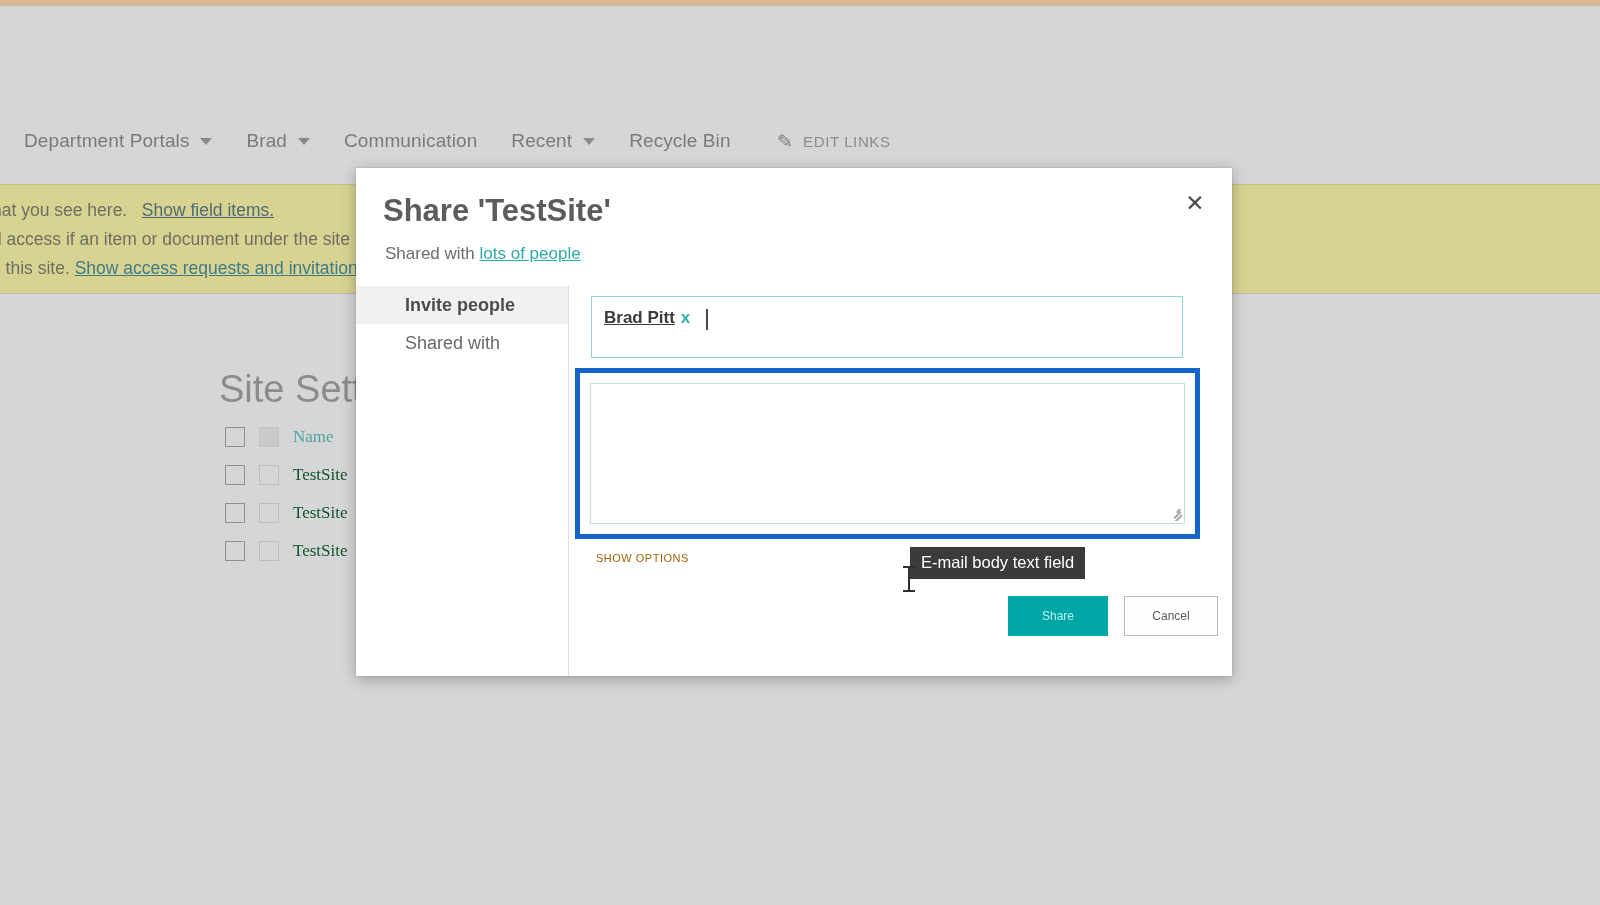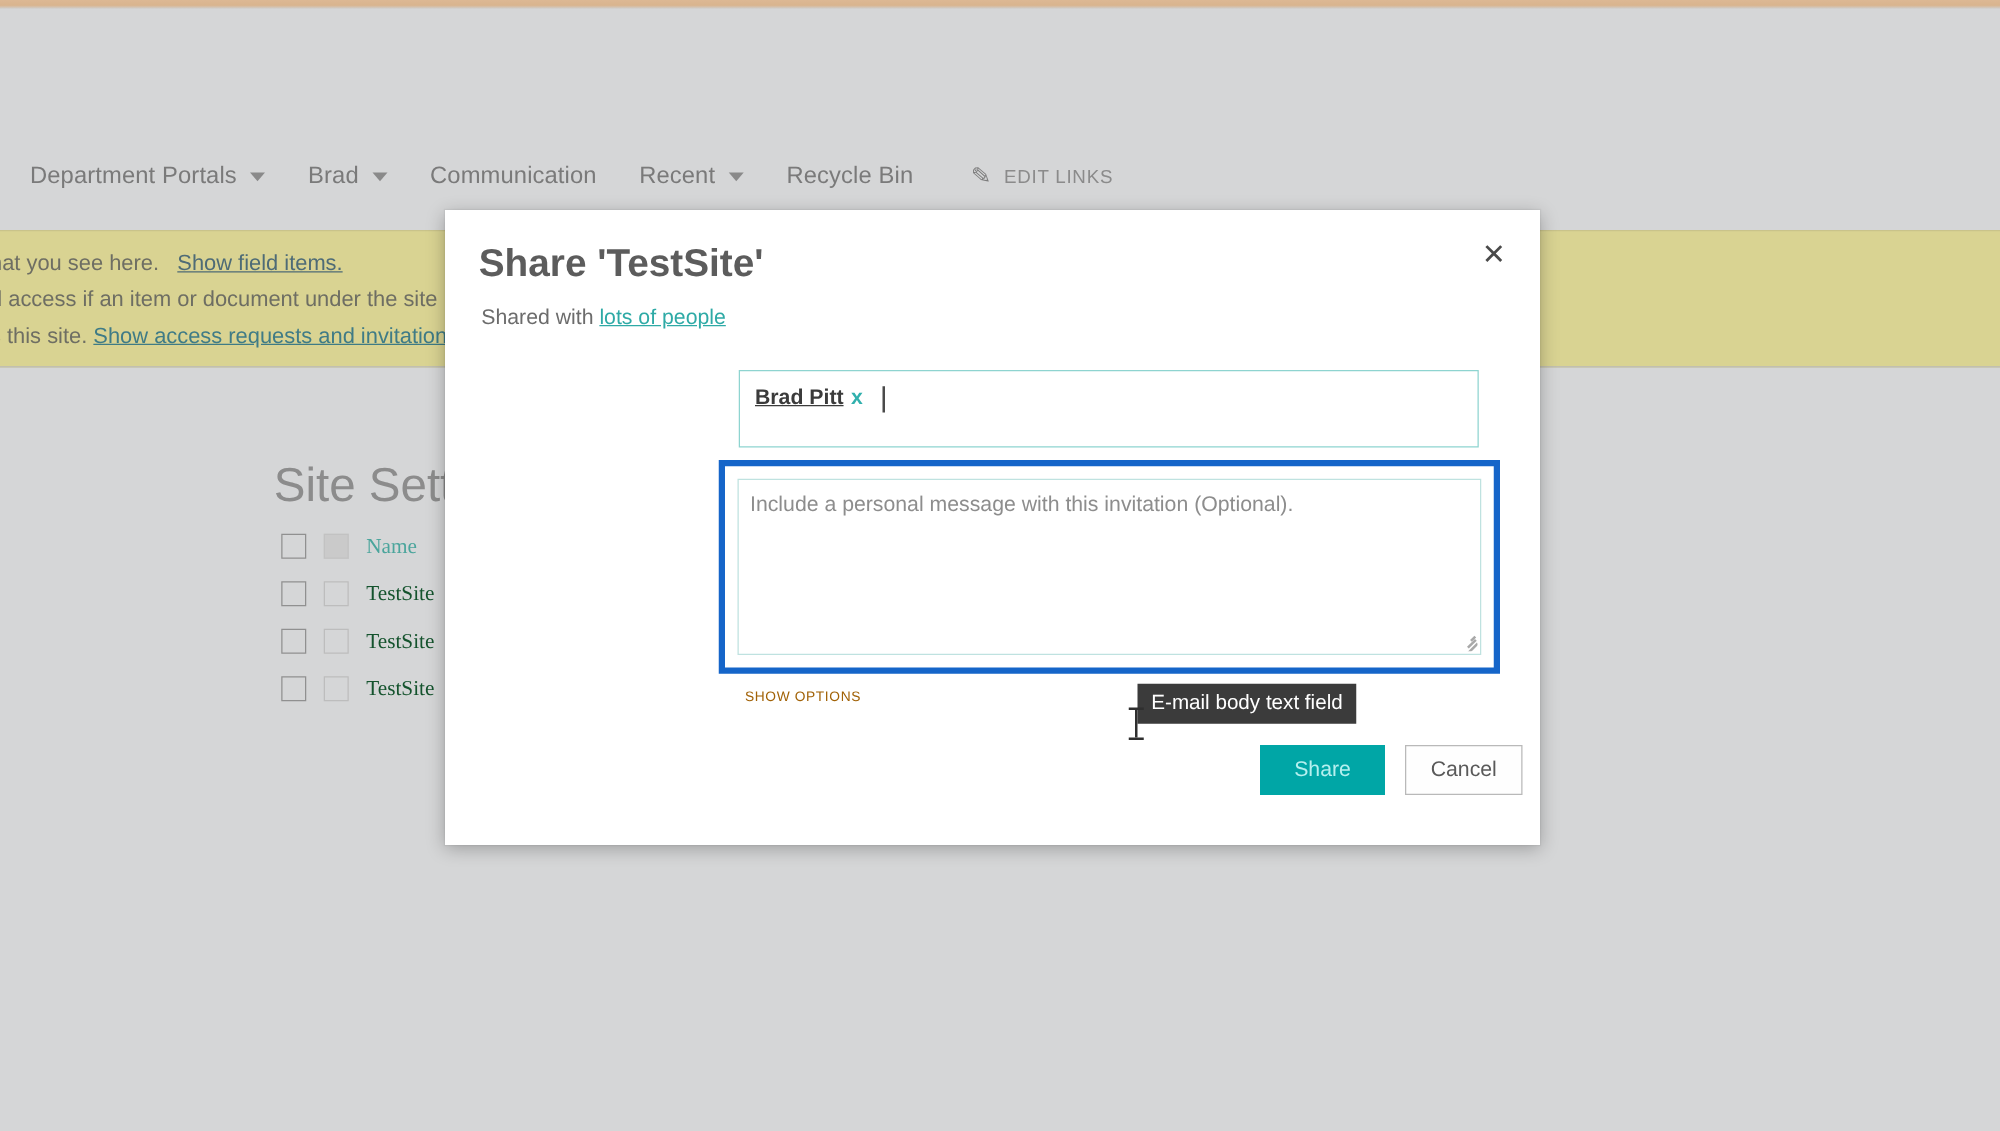"Invite people" div.dlg-left { html: none -> <div> <div> <span>Invite people</span> </div> <div> <span>Shared with</span> </div> </div> }
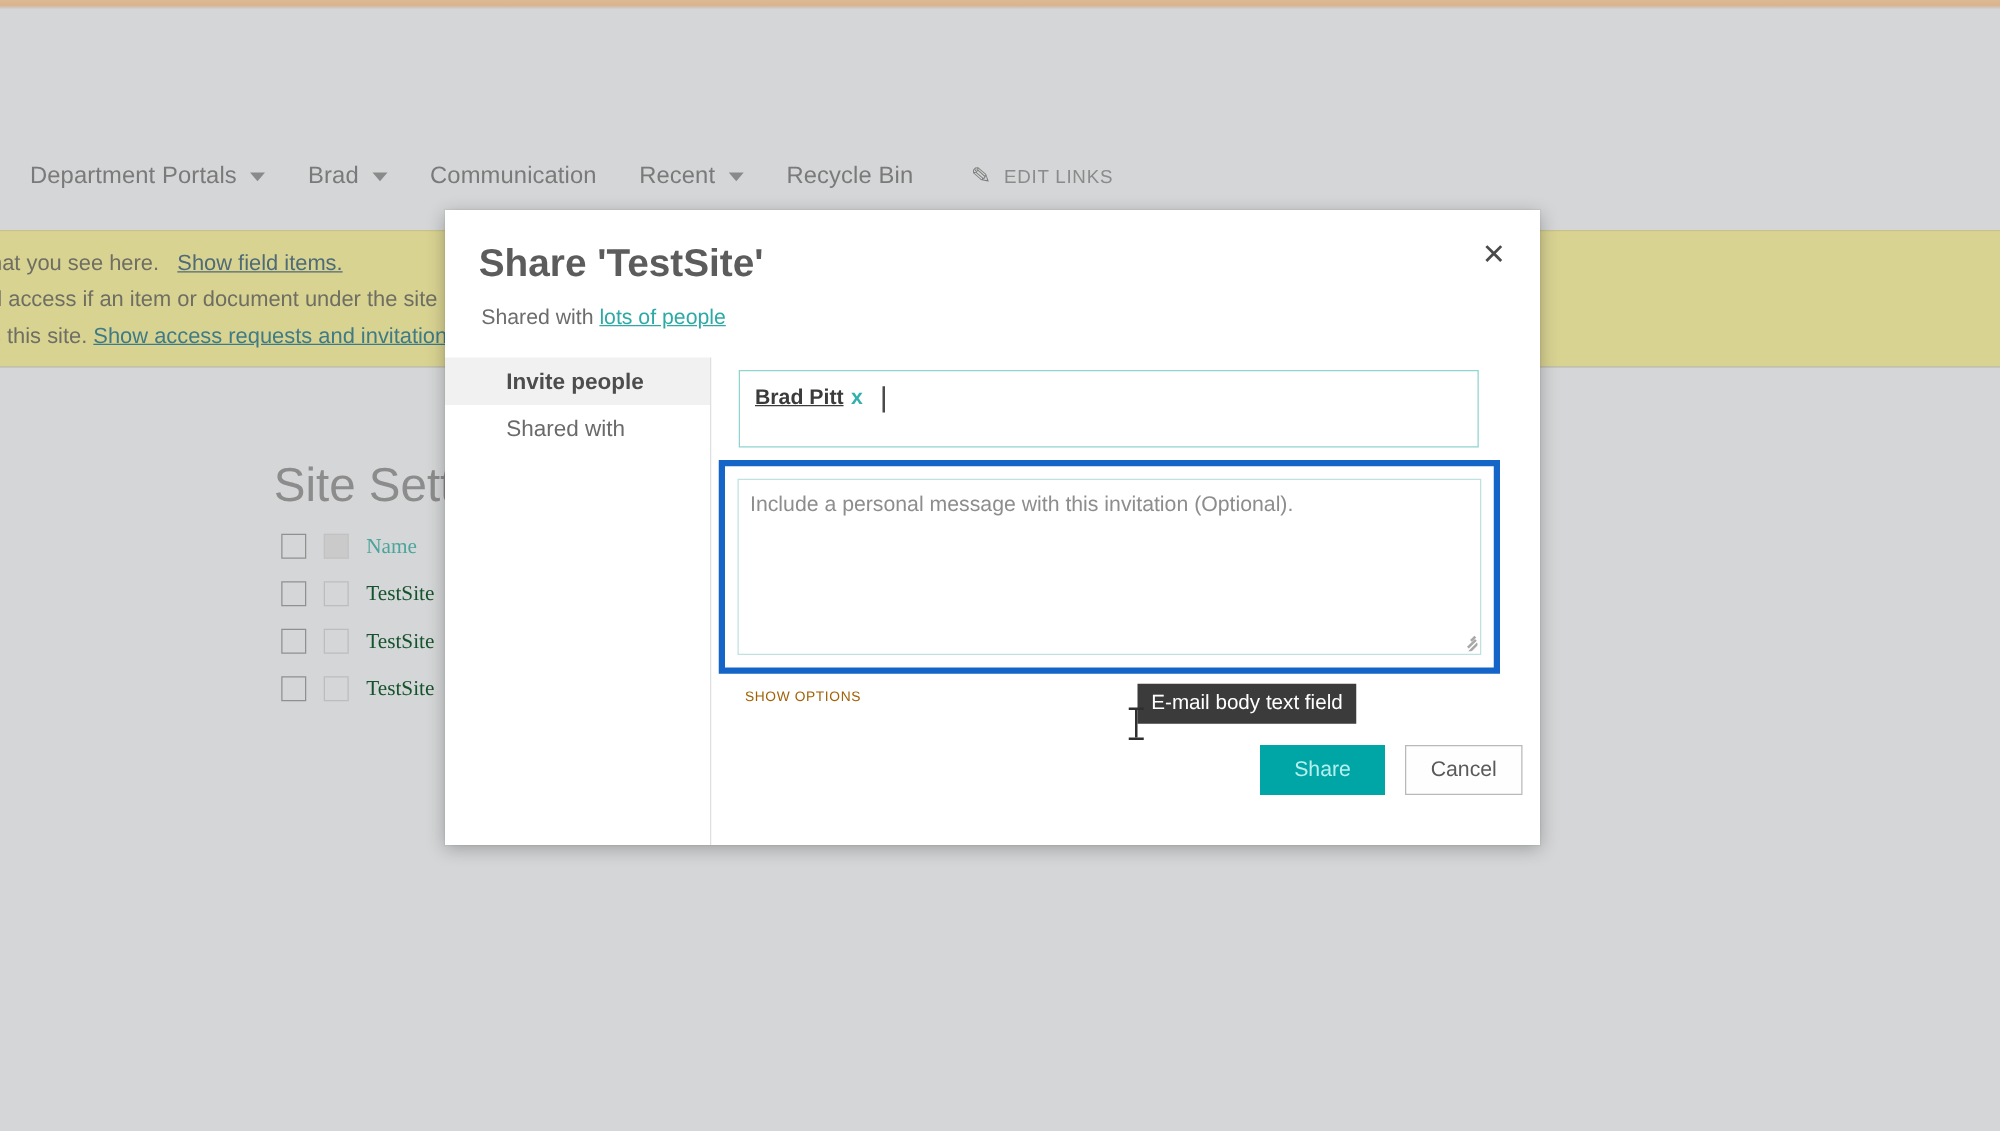"Include a personal message with" div.msg-placeholder { html: <div>Include a personal message with this invitation (Optional).</div> -> none }
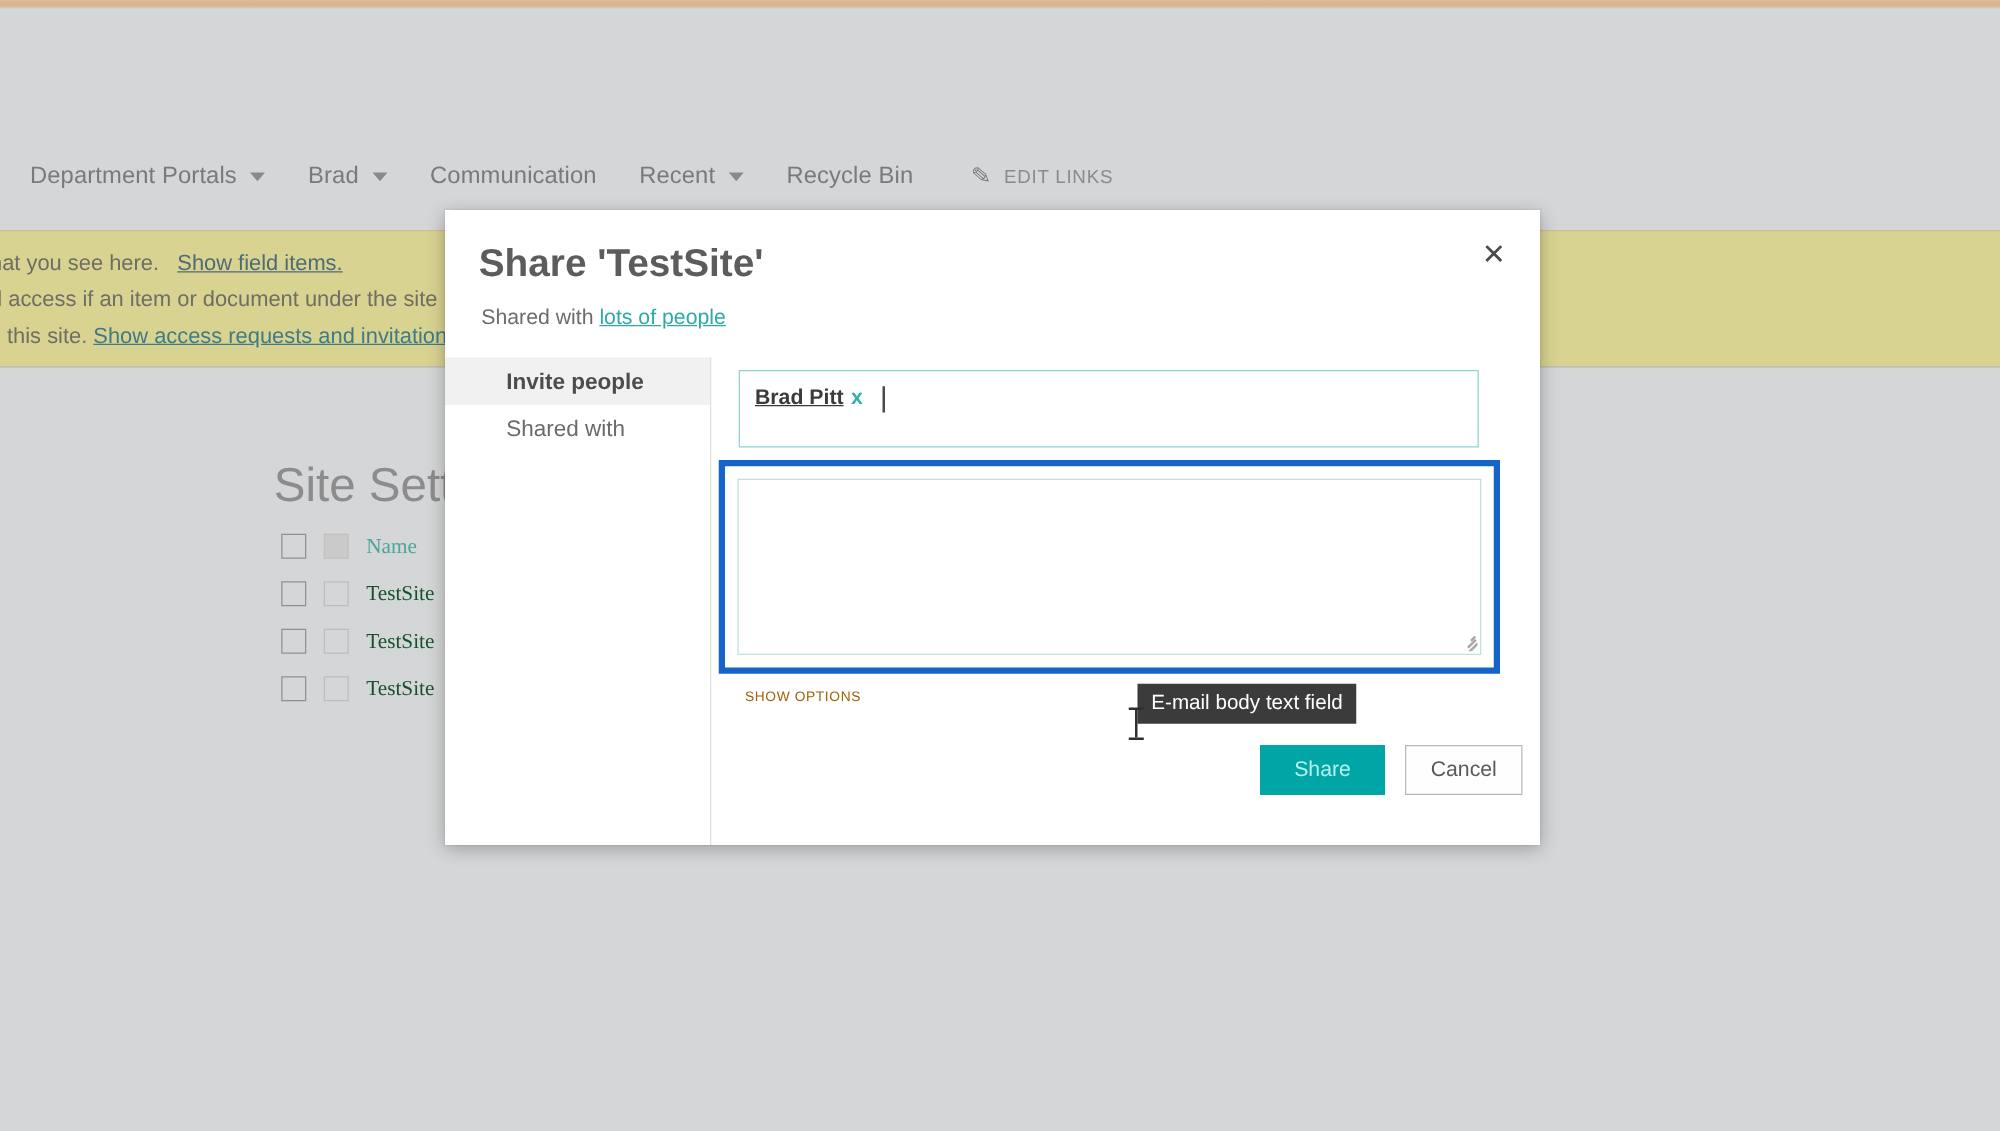"Share" .btn { font-size: 17px -> 12px }
